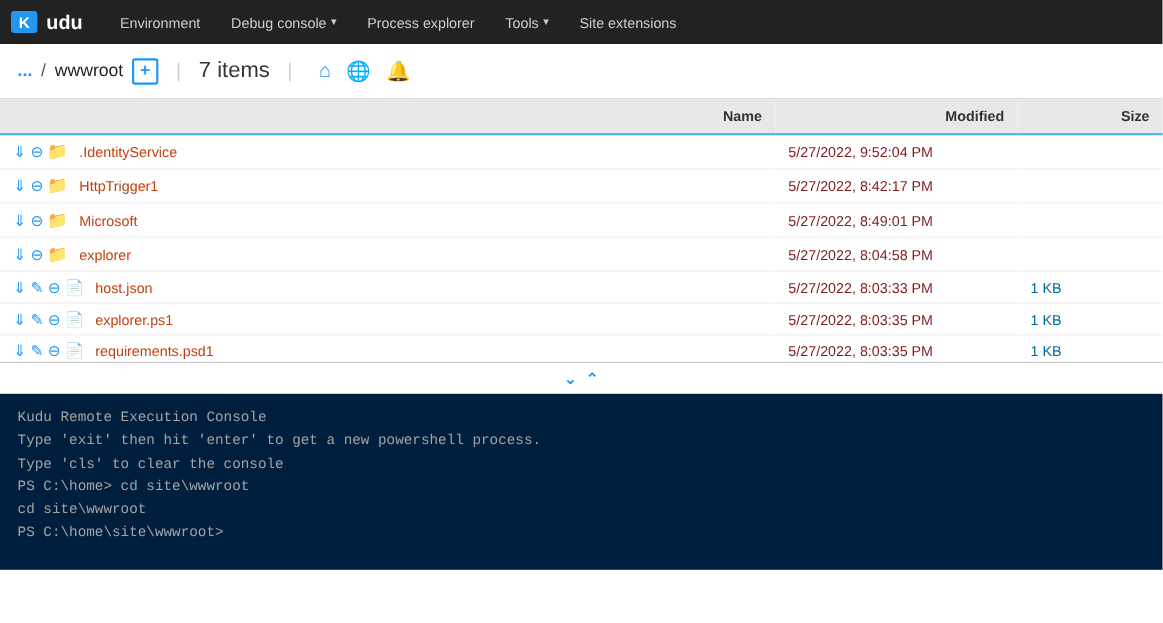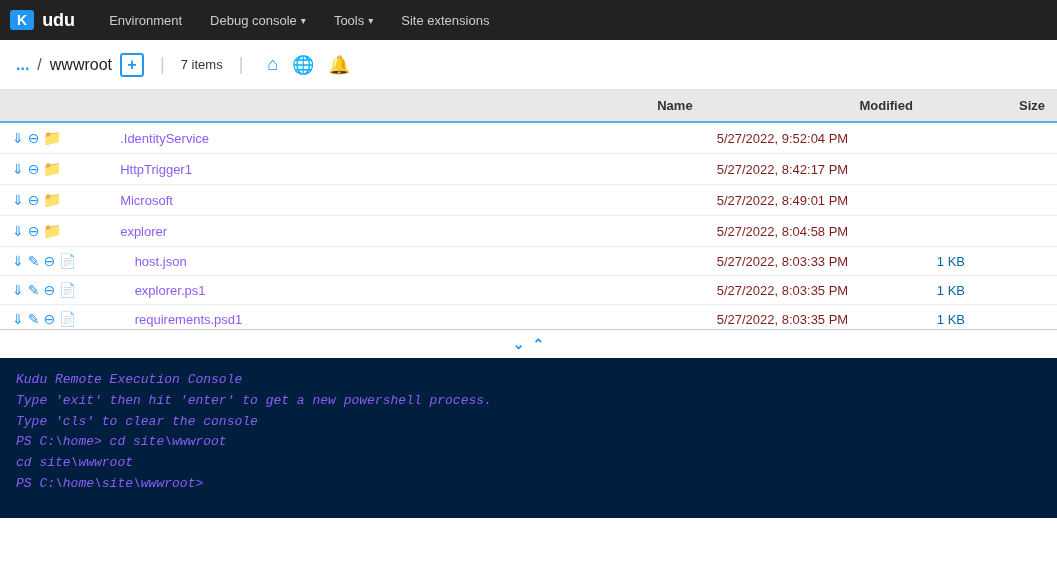"Process explorer" div.nav-item { html: none -> <div> <span>Process explorer</span> </div> }
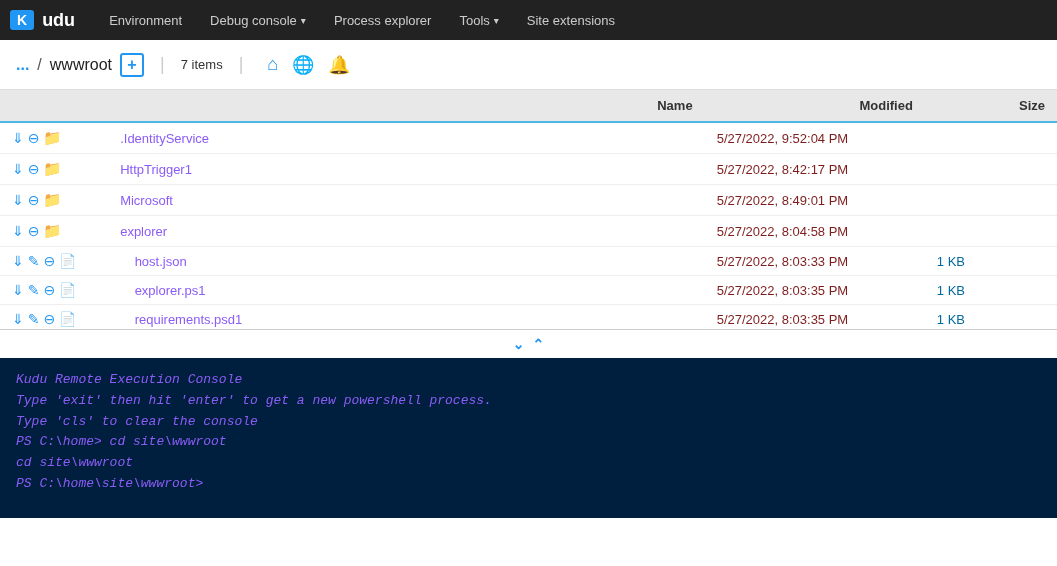"7 items" .item-count { font-size: 13px -> 20px }
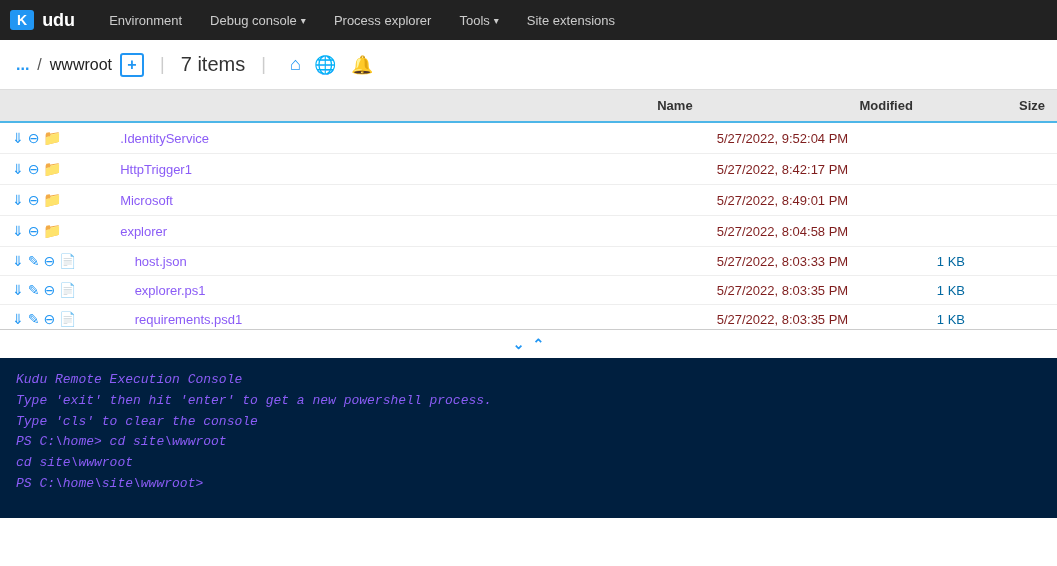".IdentityService" .file-name-link { color: #8b5cf6 -> #c2410c; margin-left: 48px -> none }
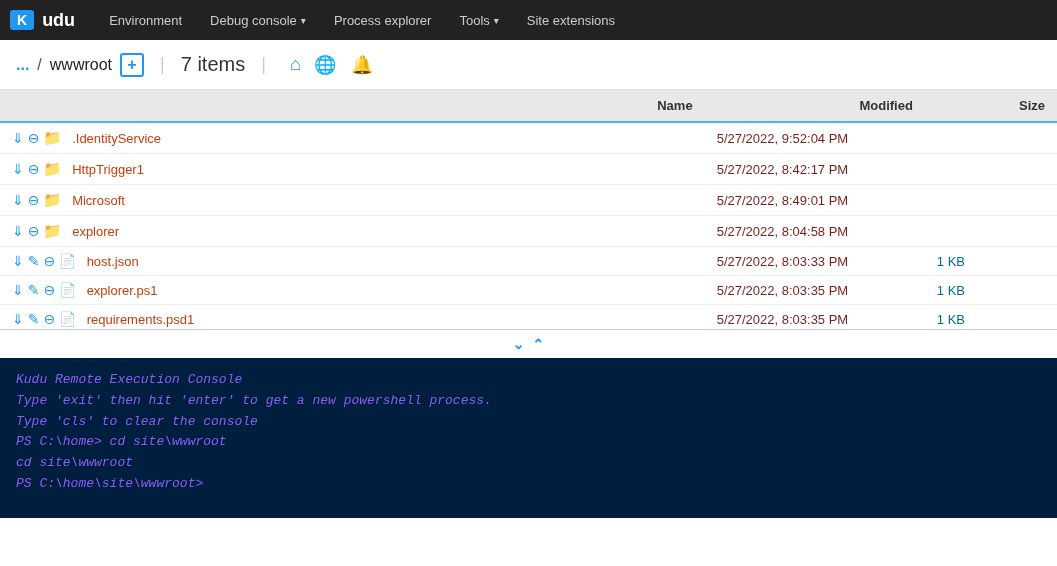"Kudu Remote Execution Console" .console-area { color: #8b5cf6 -> #a3a3a3; font-style: italic -> none }
